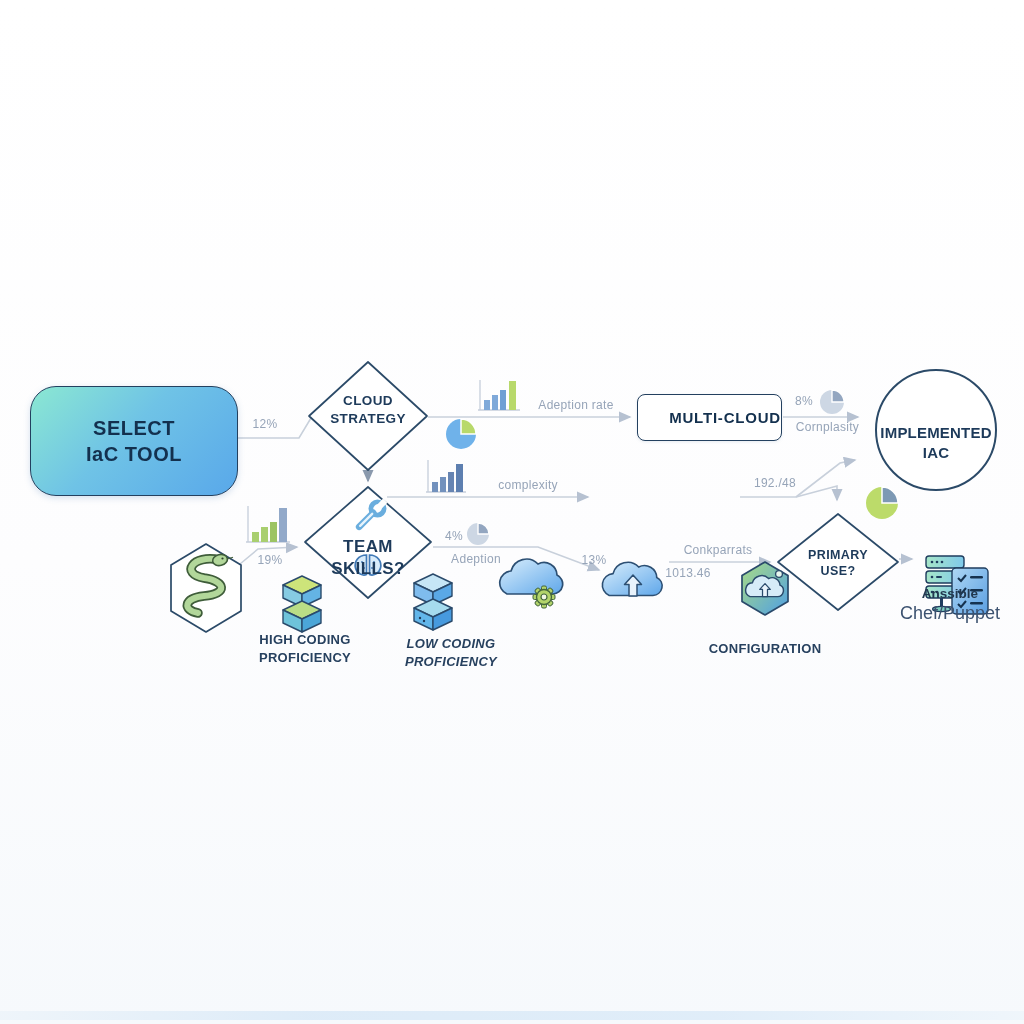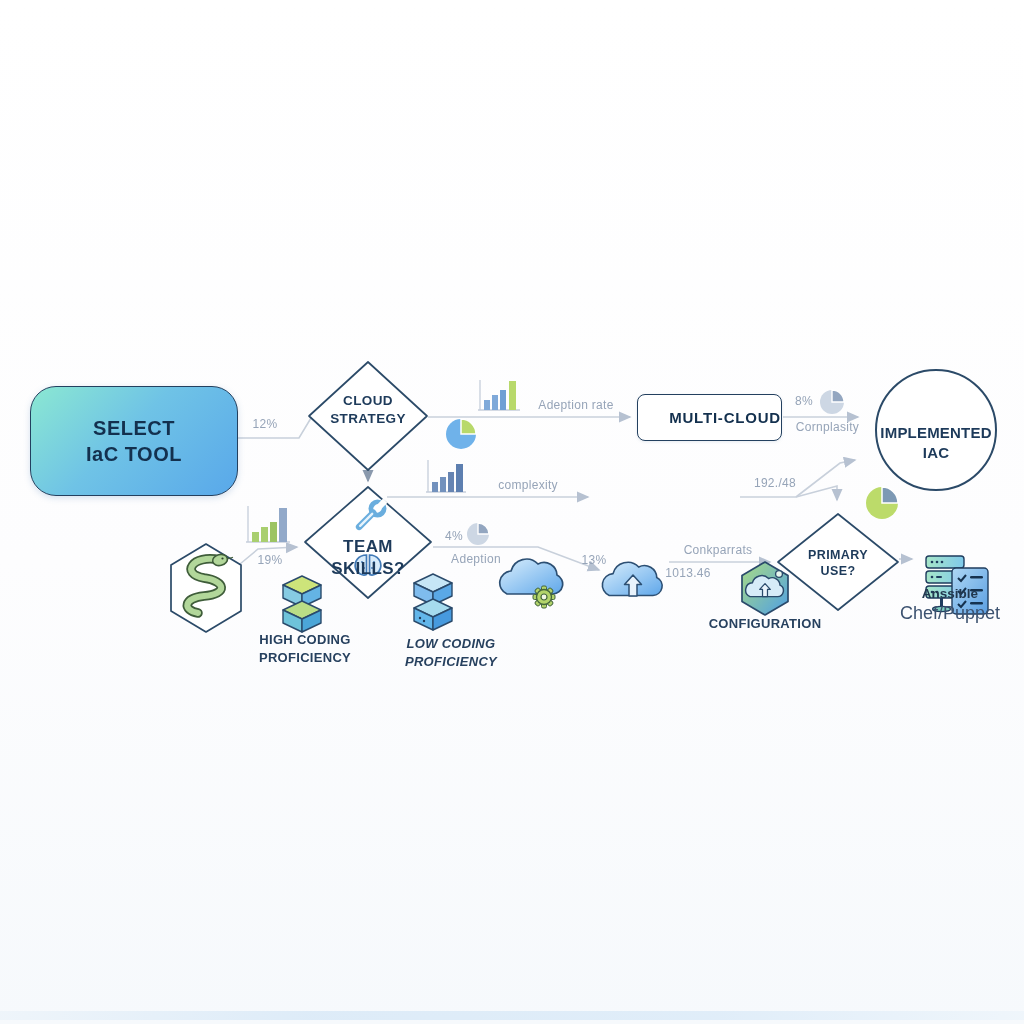"CONFIGURATION" div.abs { top: 615px -> 640px }
